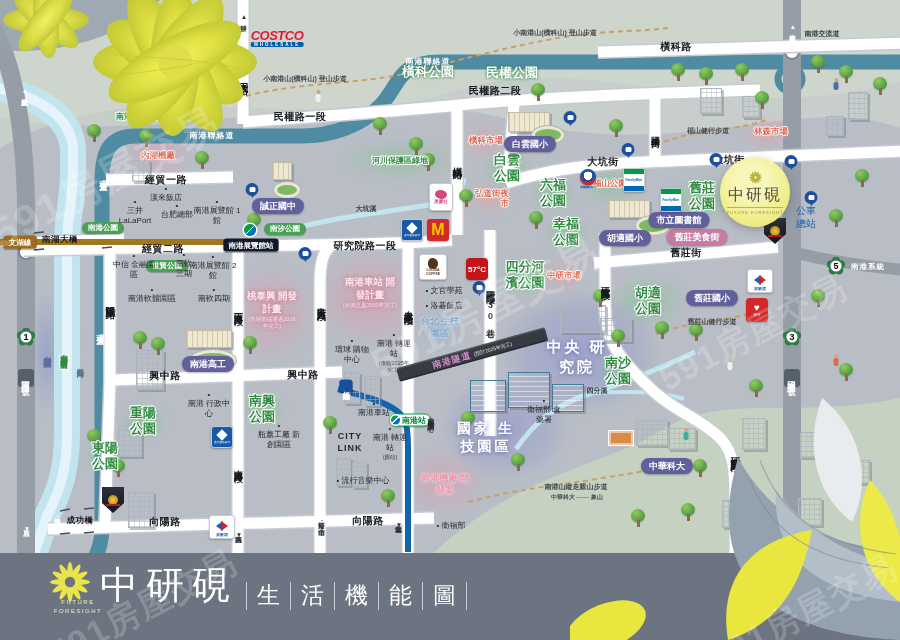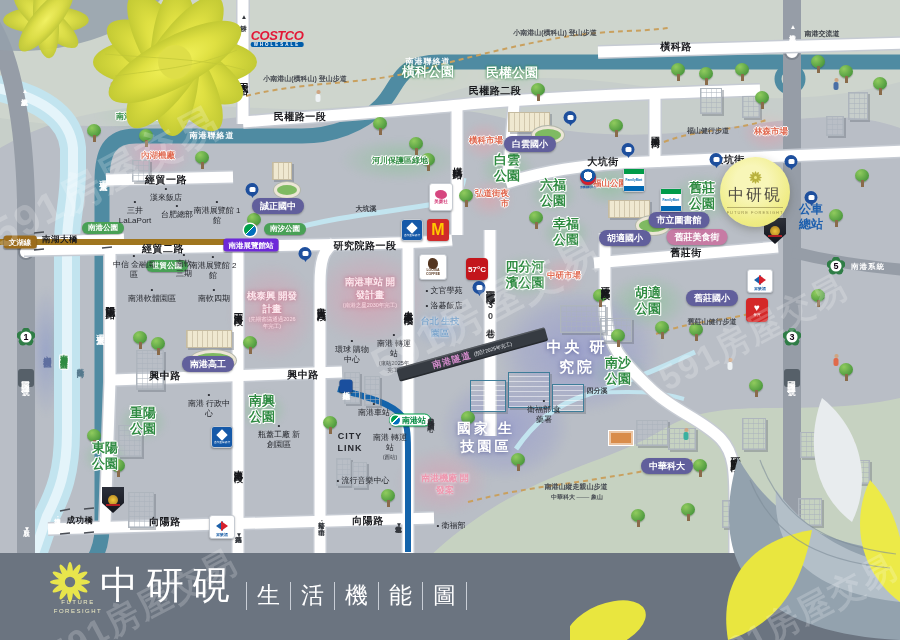"公車 總站" .bluet { font-size: 12px -> 10px; font-weight: bold -> normal; text-align: center -> left }
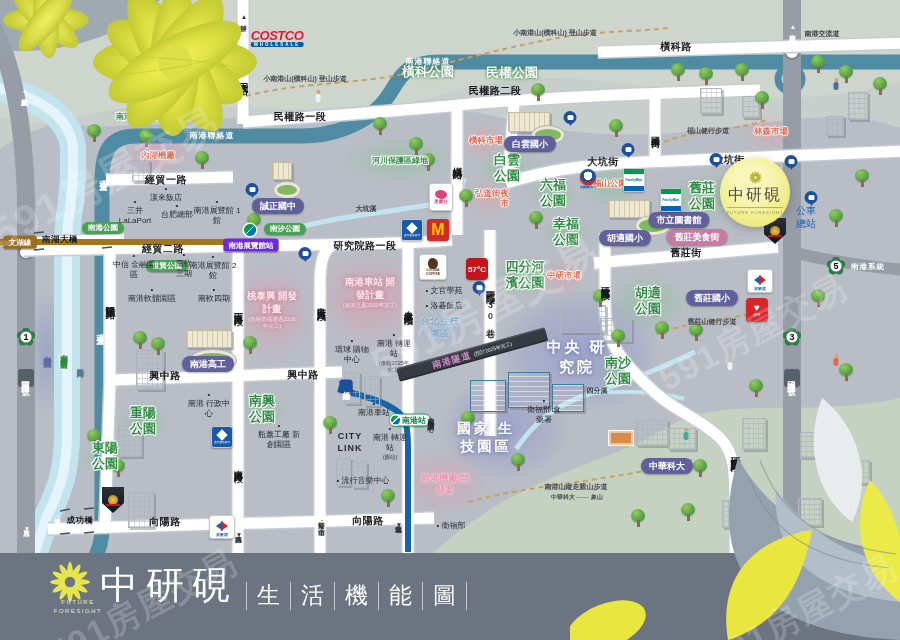"南港展覽館站" .mbadge { background: #6d28d9 -> #0f172a }
